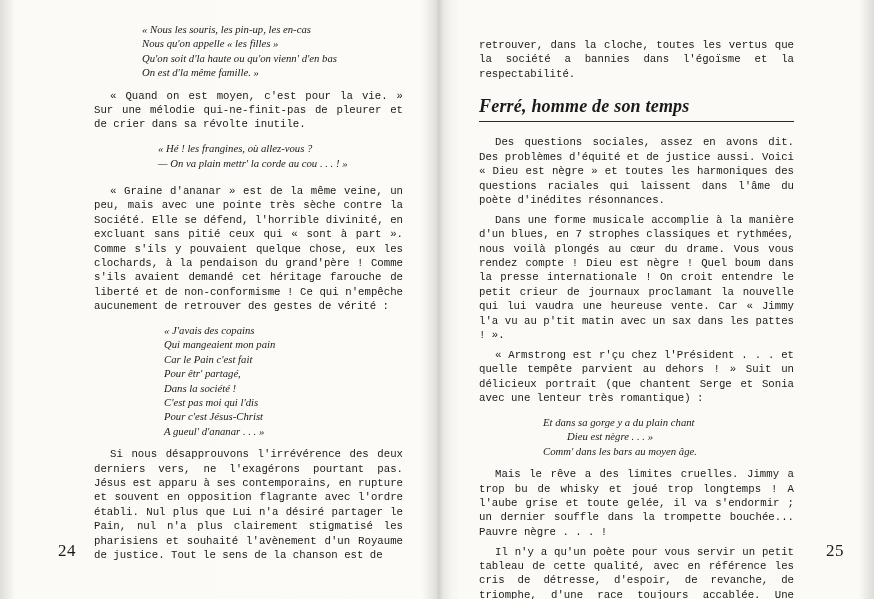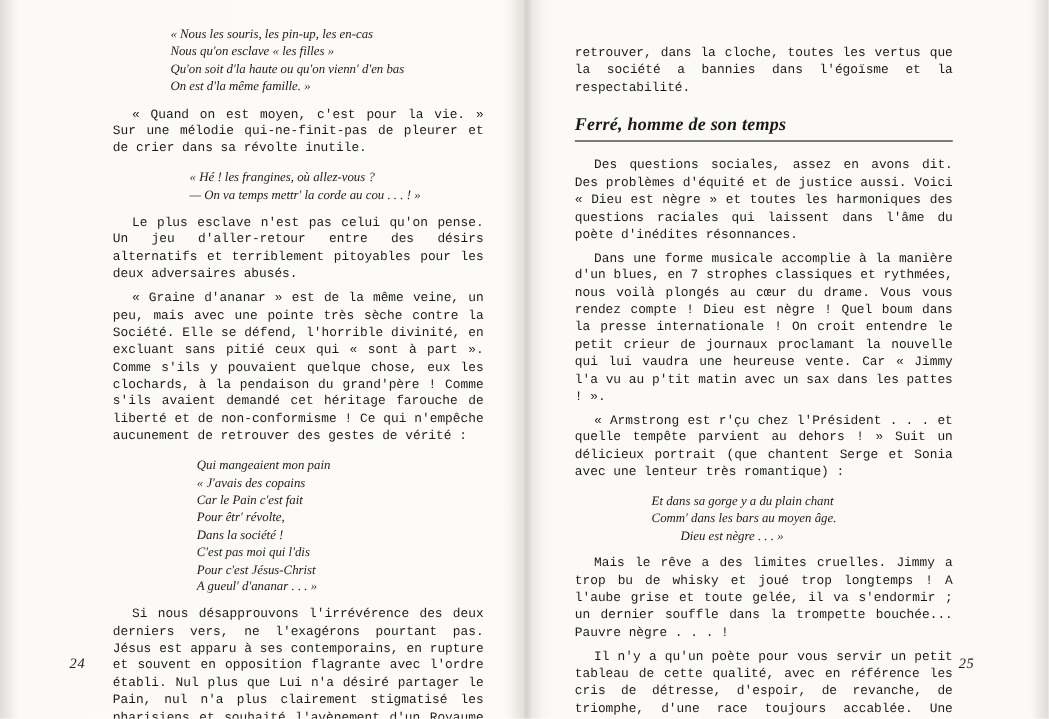"Nous qu'on esclave « les" div.verse-line { text: esclave -> appelle }
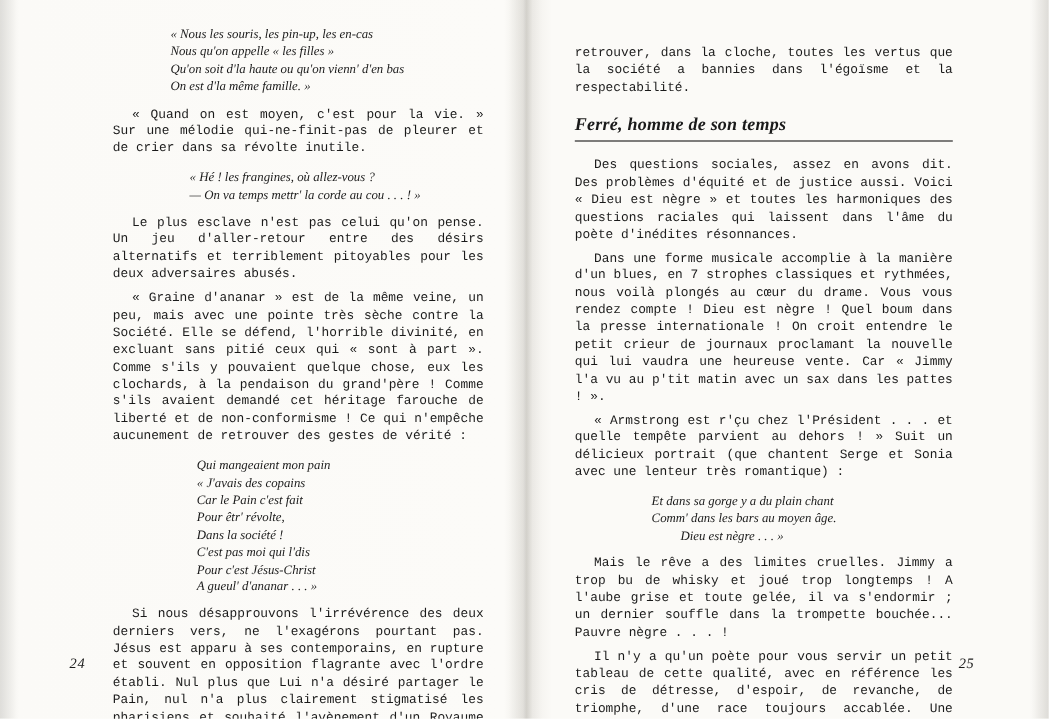"Ferré, homme de son temps" .section-title { font-size: 15px -> 18px }
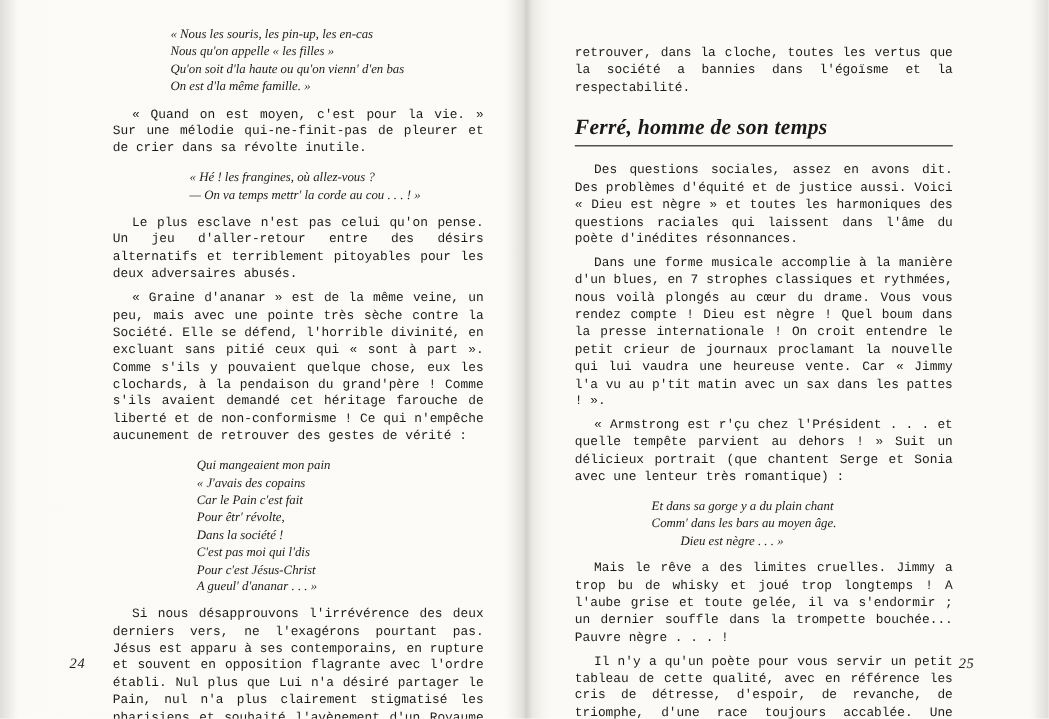"— On va temps mettr'" div.verse-line { text: temps -> plain }
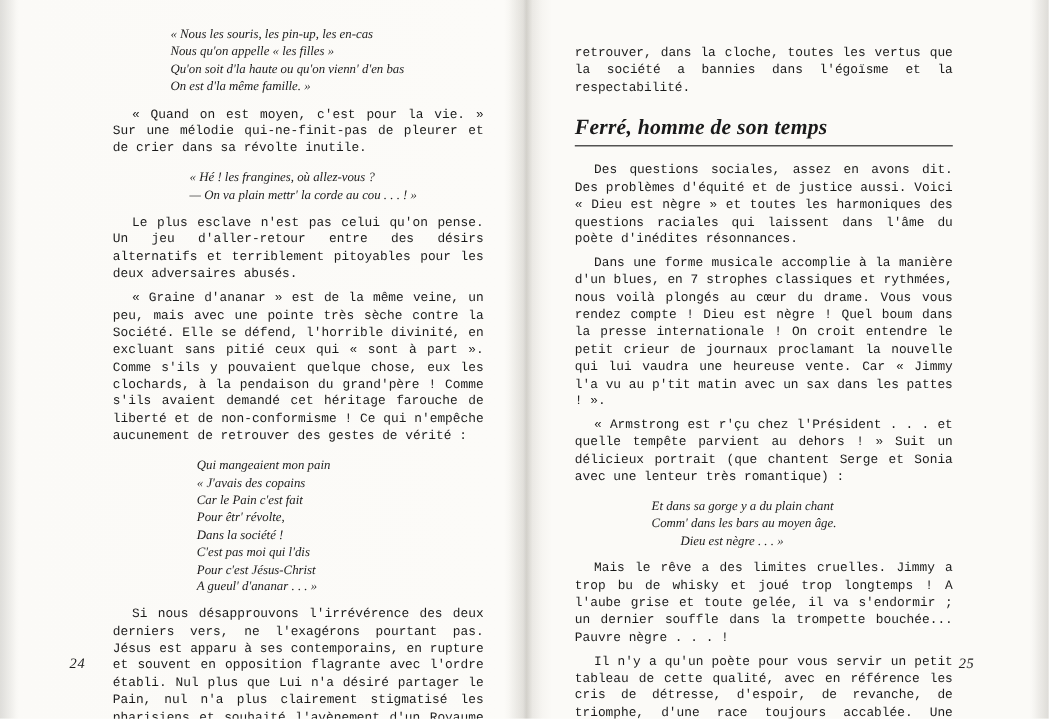"Le plus esclave n'est pas" p.para { html: <p>Le plus esclave n'est pas celui qu'on pense. Un jeu d'aller-retour entre des désirs alternatifs et terriblement pitoyables pour les deux adversaires abusés.</p> -> none }
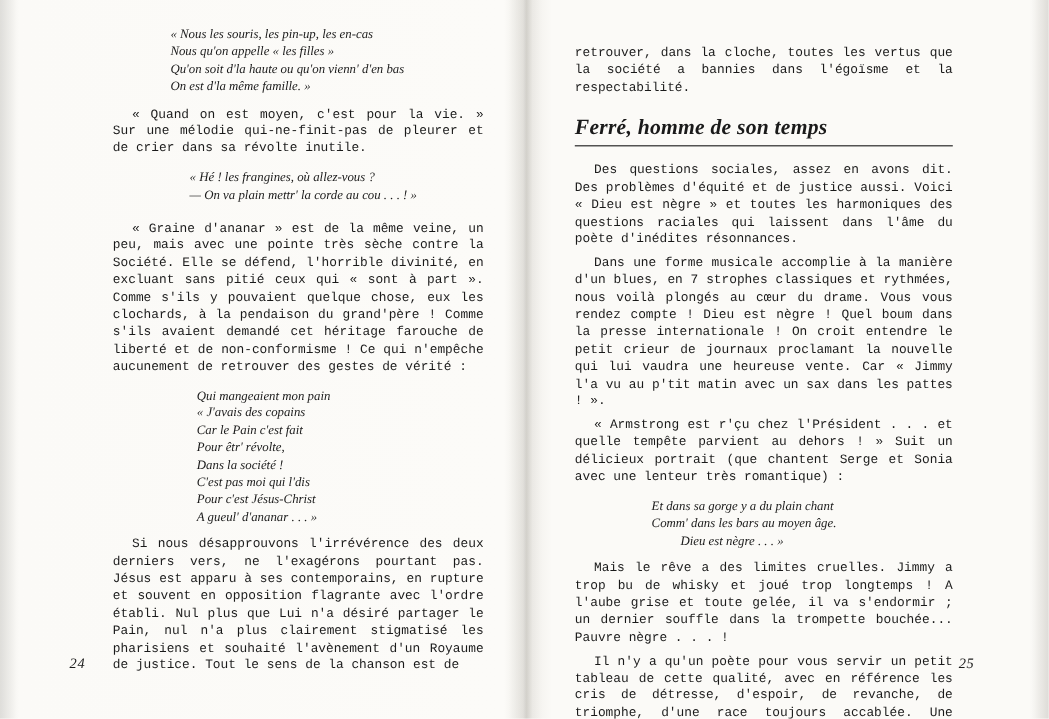"Qui mangeaient mon pain" div.verse-line { order: before "« J'avais des copains" -> after "« J'avais des copains" }
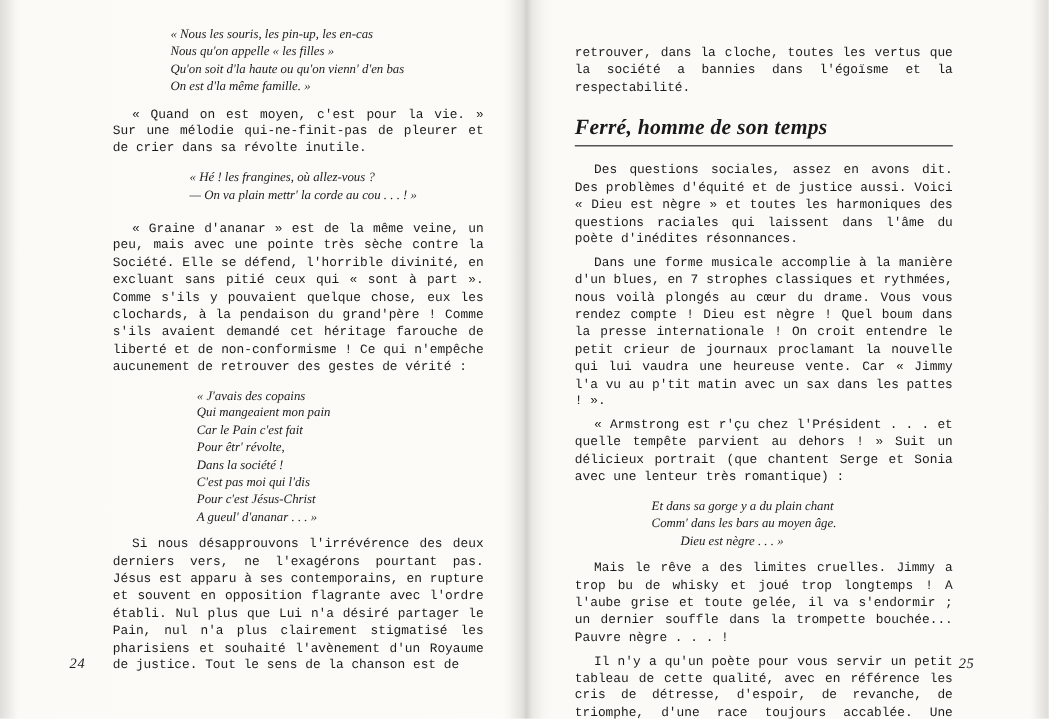"Pour êtr' révolte," div.verse-line { text: révolte -> partagé }
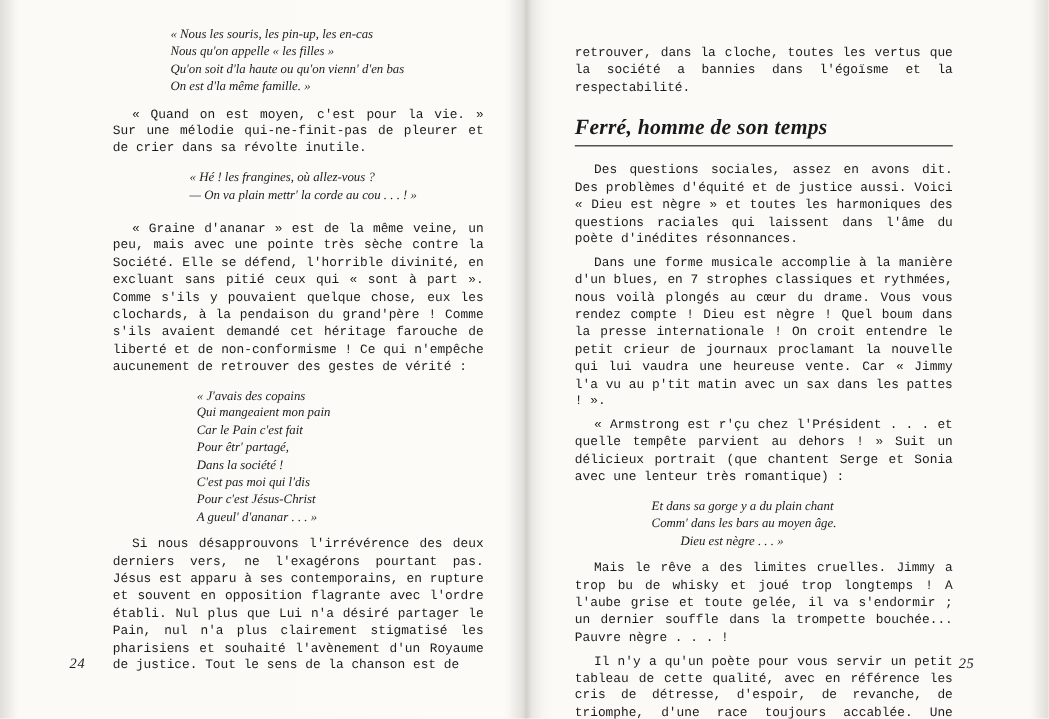"Comm' dans les bars au" div.verse-line { order: before "Dieu est nègre . ." -> after "Dieu est nègre . ." }
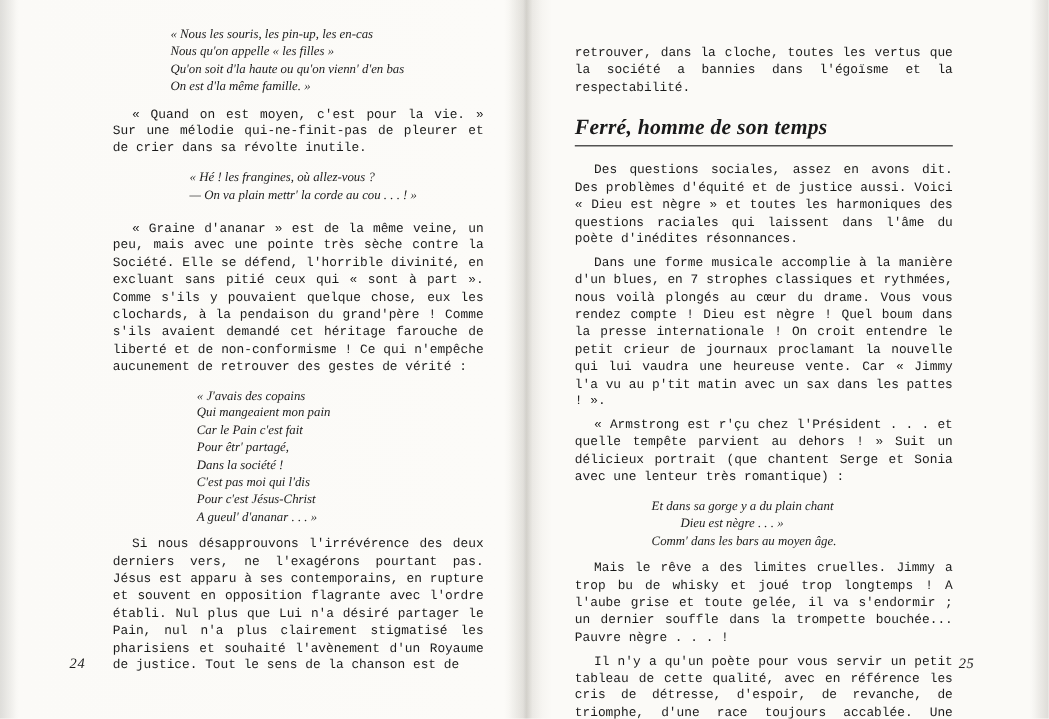"24" .folio { font-size: 12px -> 17px; font-style: italic -> none }
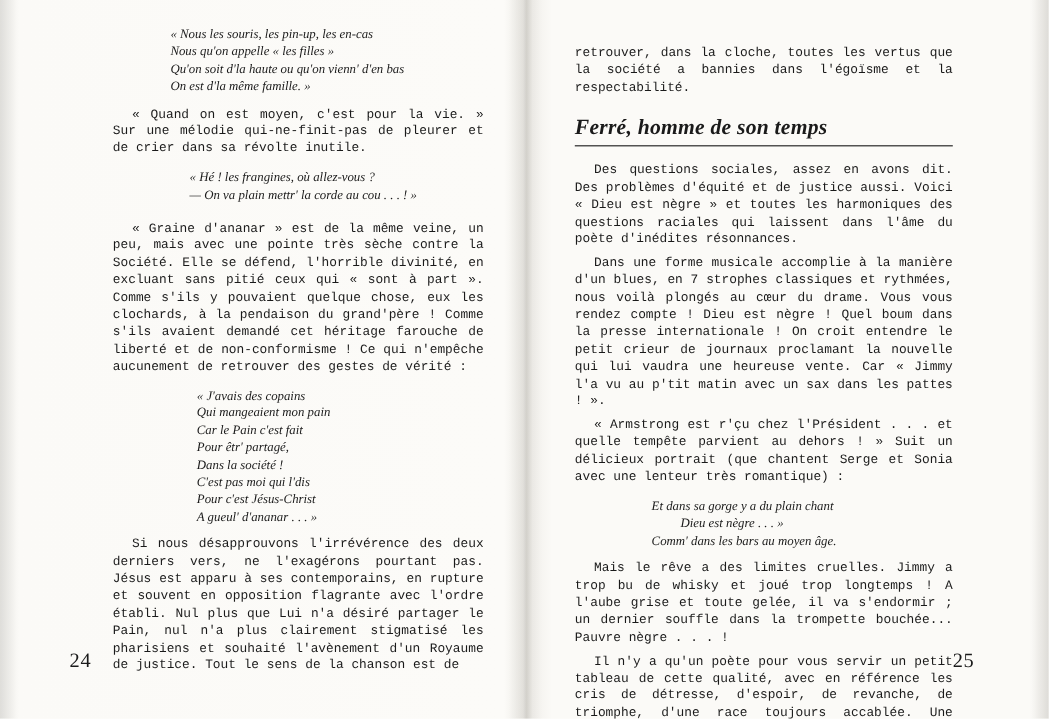"25" .folio-right { right: 62px -> 30px }
